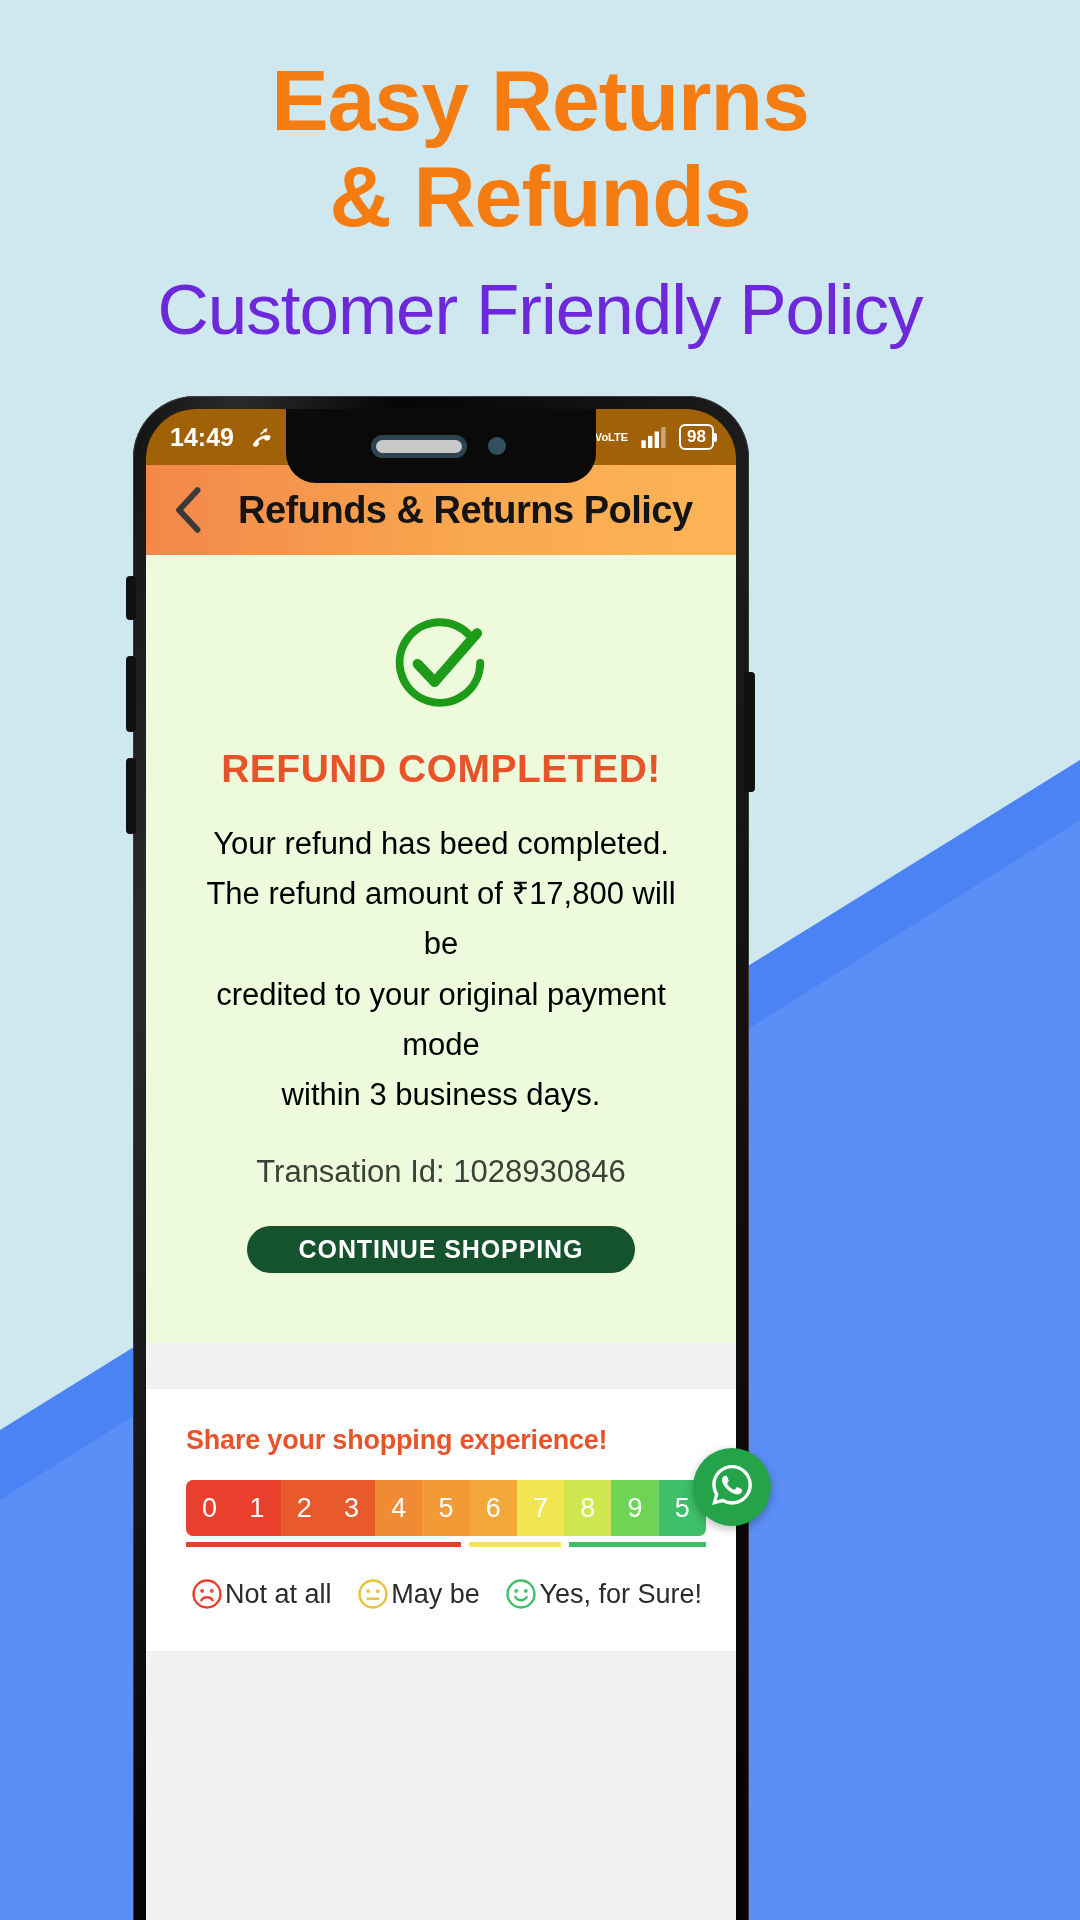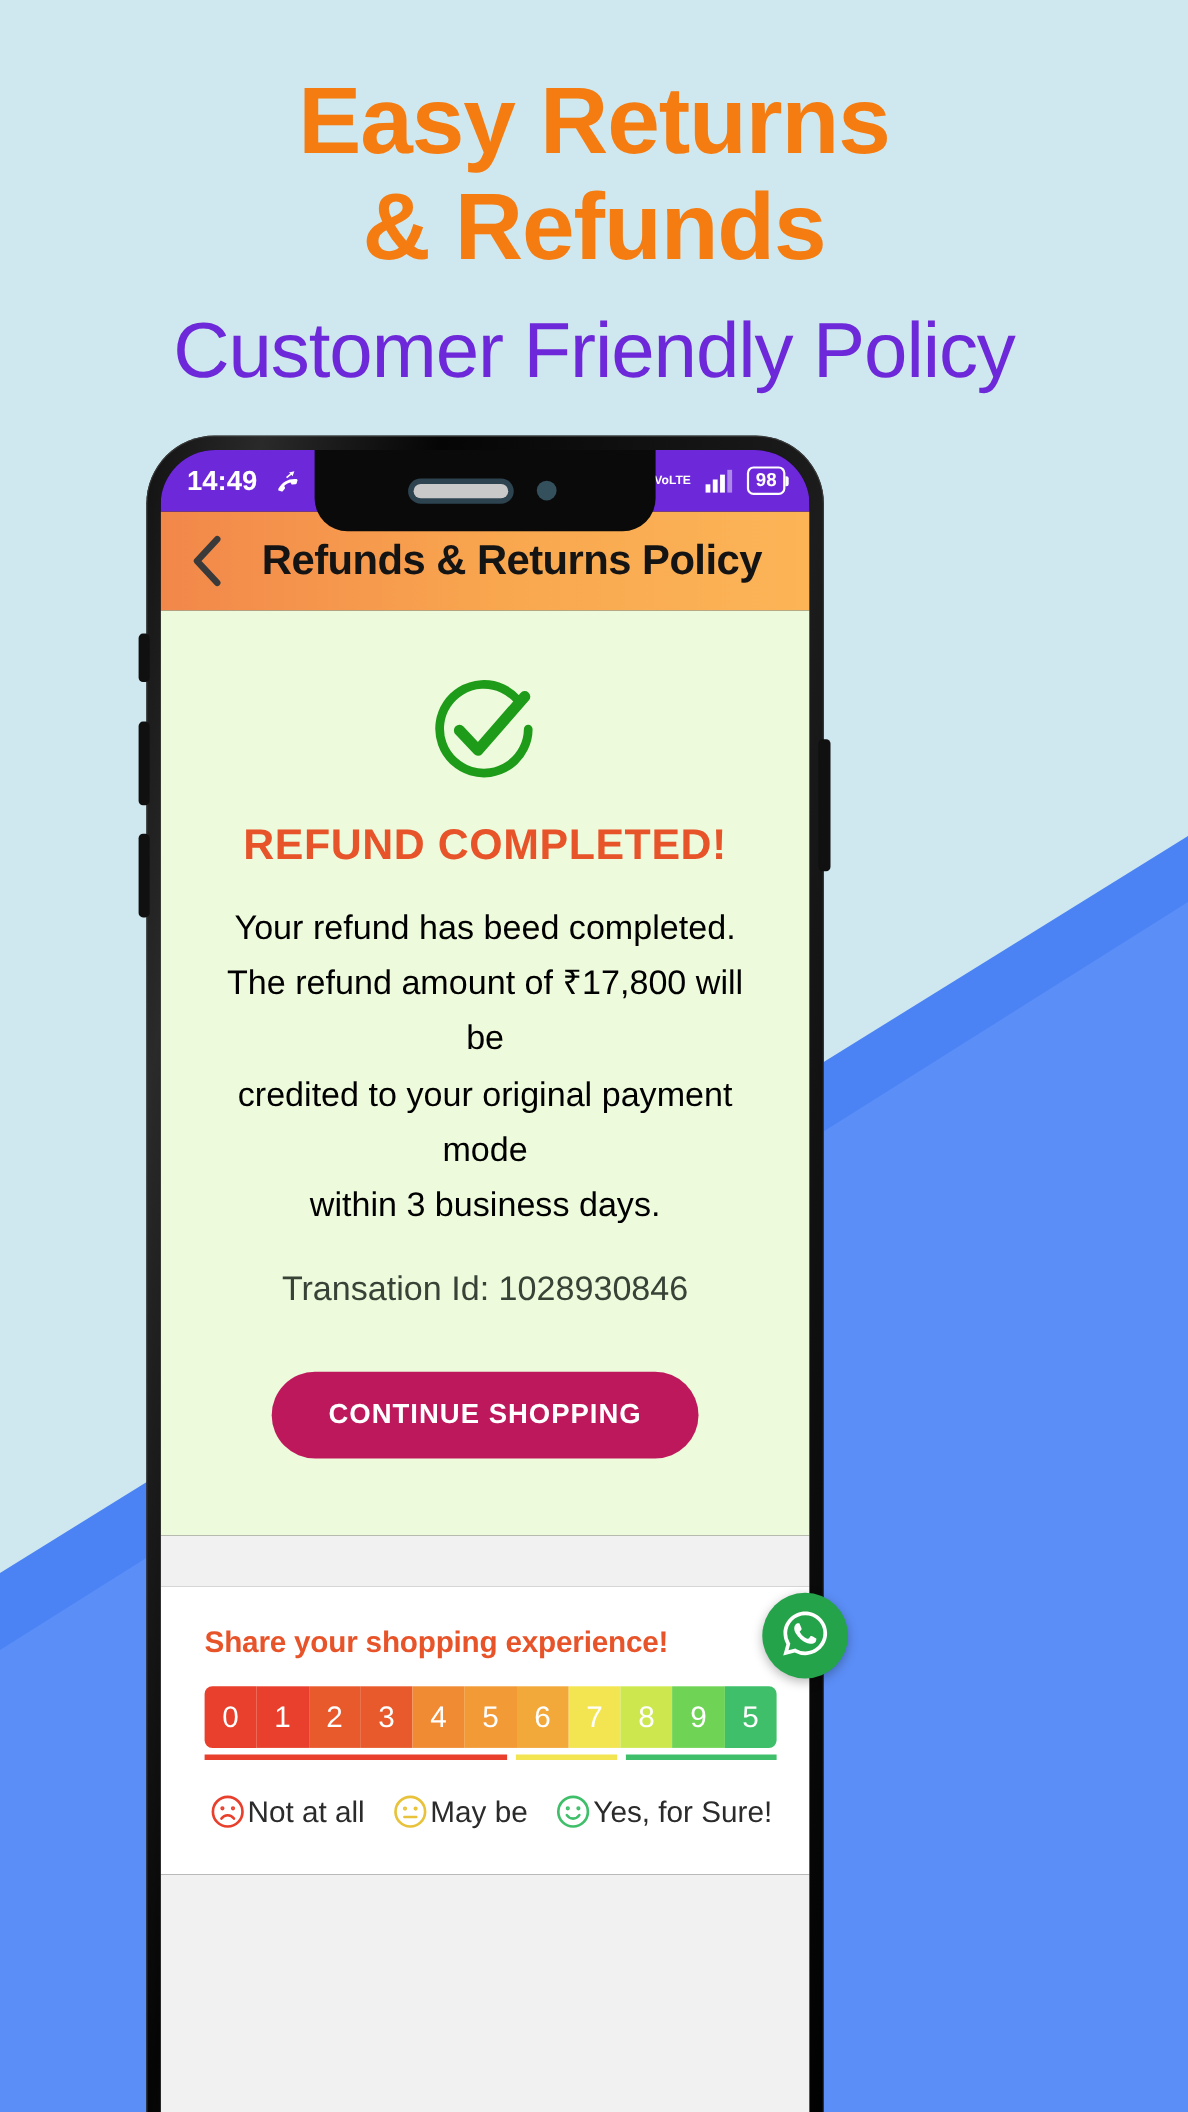"Easy Returns" .promo { top: 10px -> 0 }
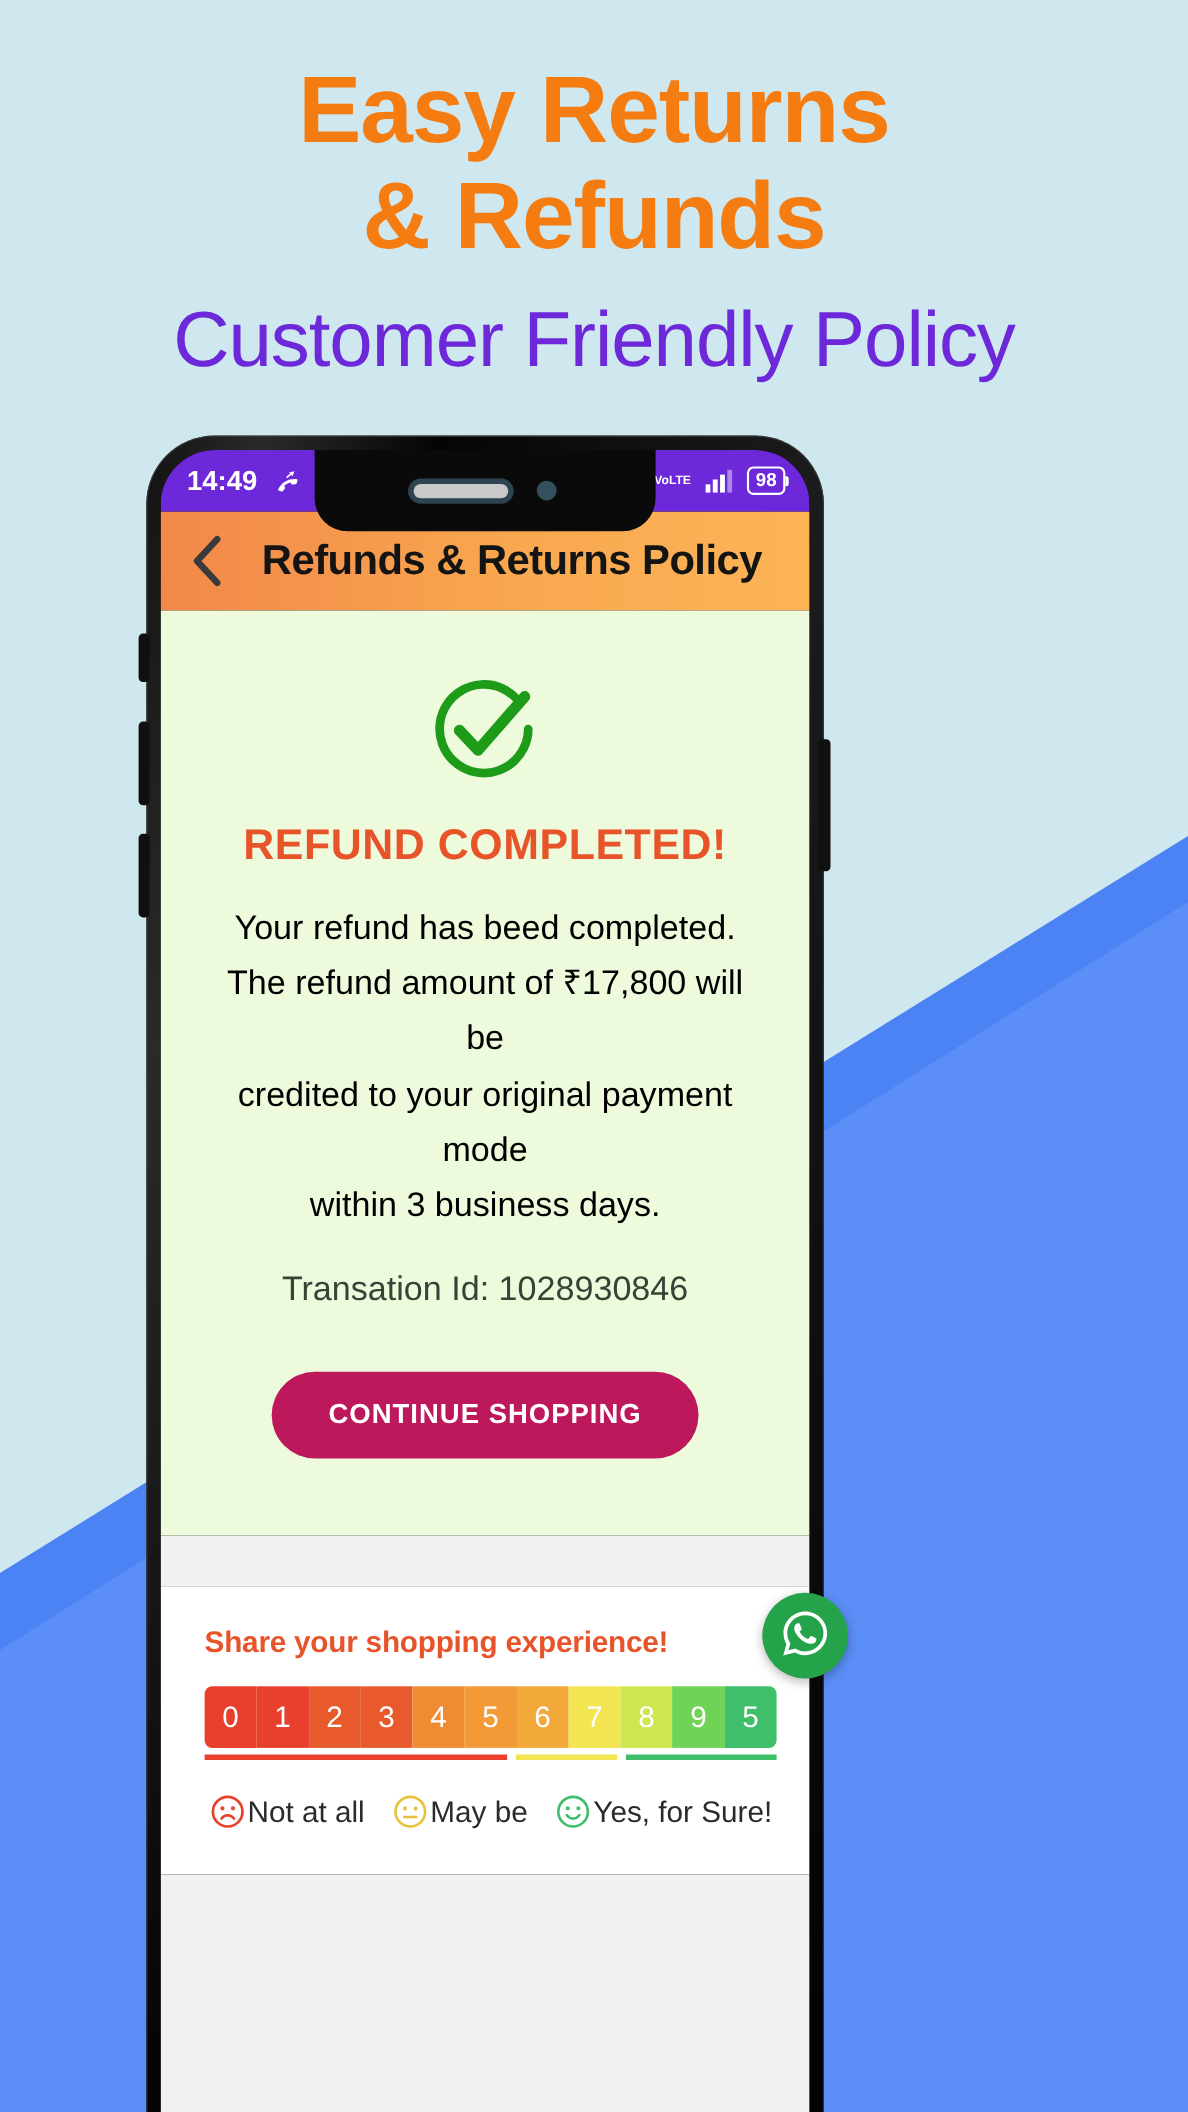"14:49" .statusbar { background: #6d28d9 -> #a16207 }
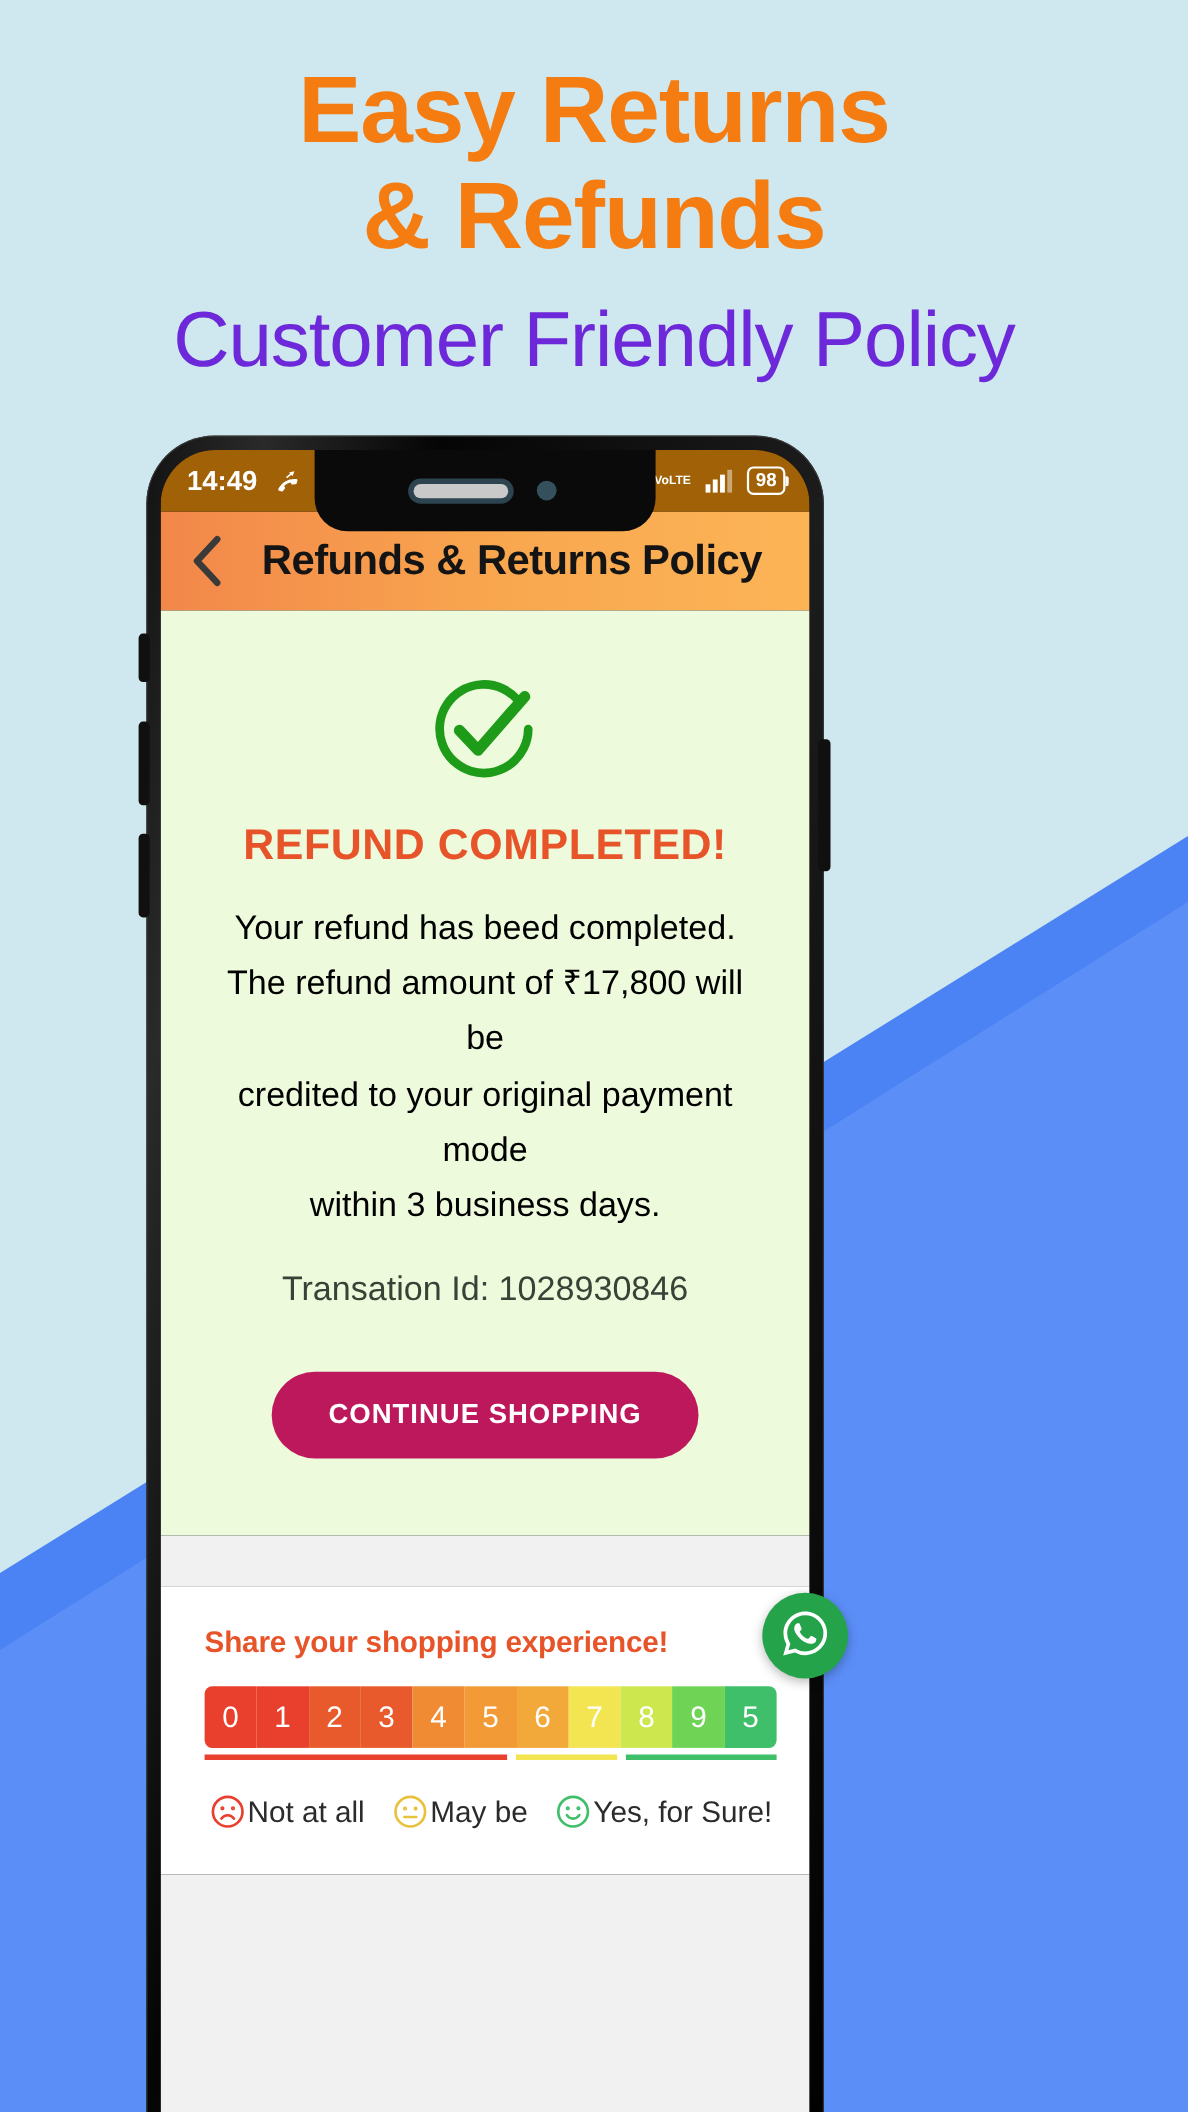"CONTINUE SHOPPING" .continue-btn { background: #be185d -> #14532d; margin-top: 57px -> 36px; padding: 25px 52px -> 9px 52px }
